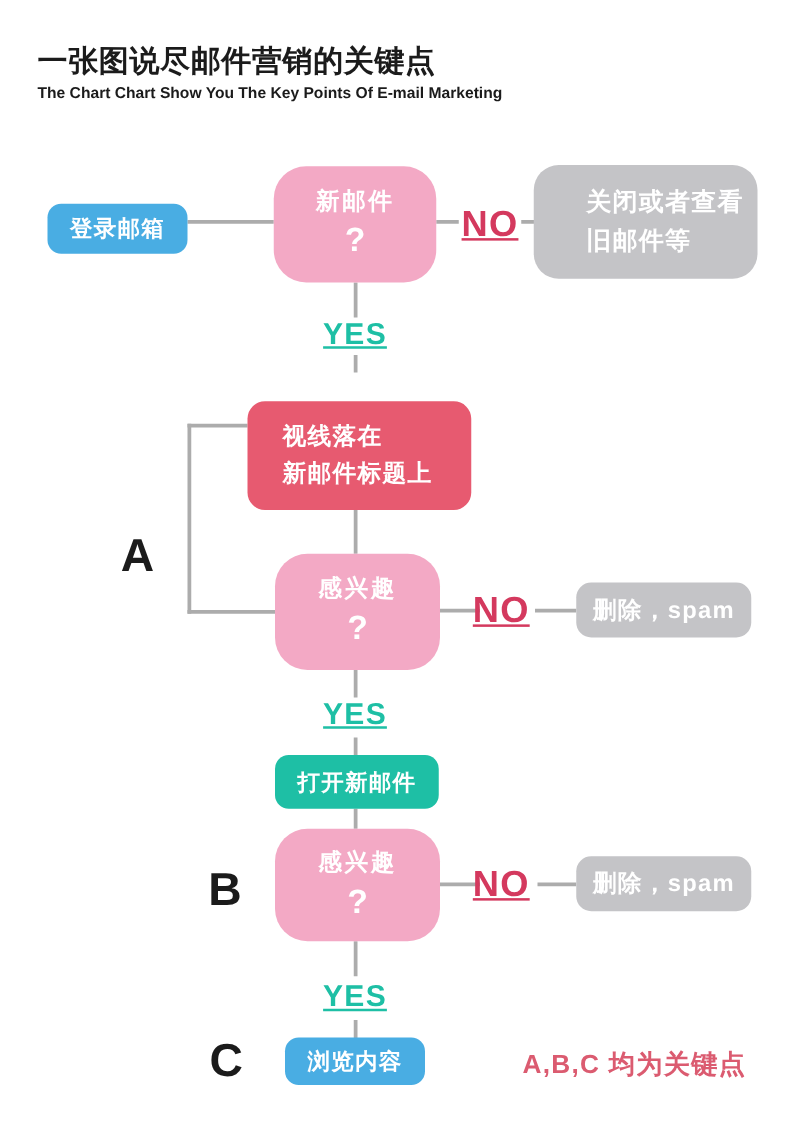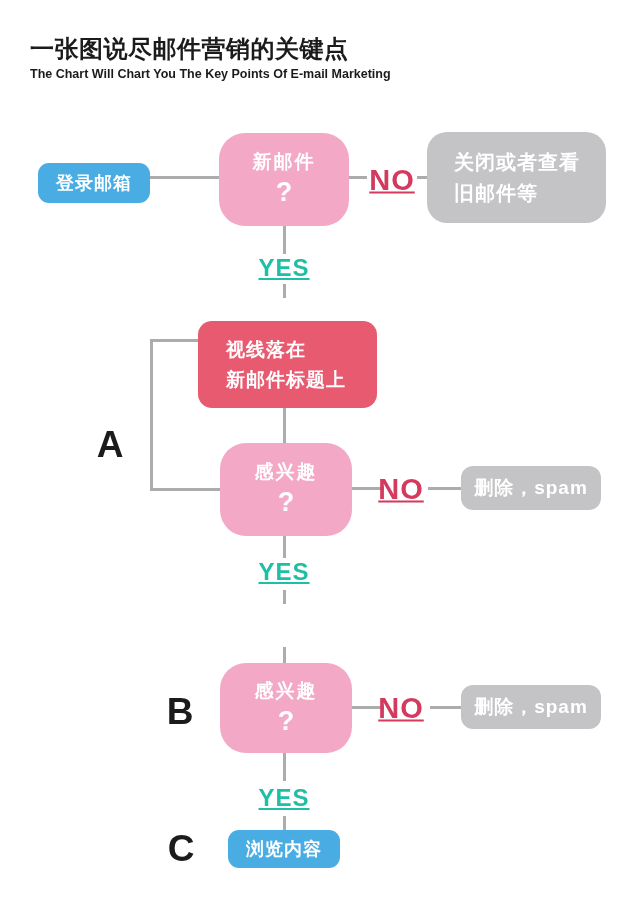"The Chart Will Chart You" div.subtitle { text: Will Chart -> Chart Show }
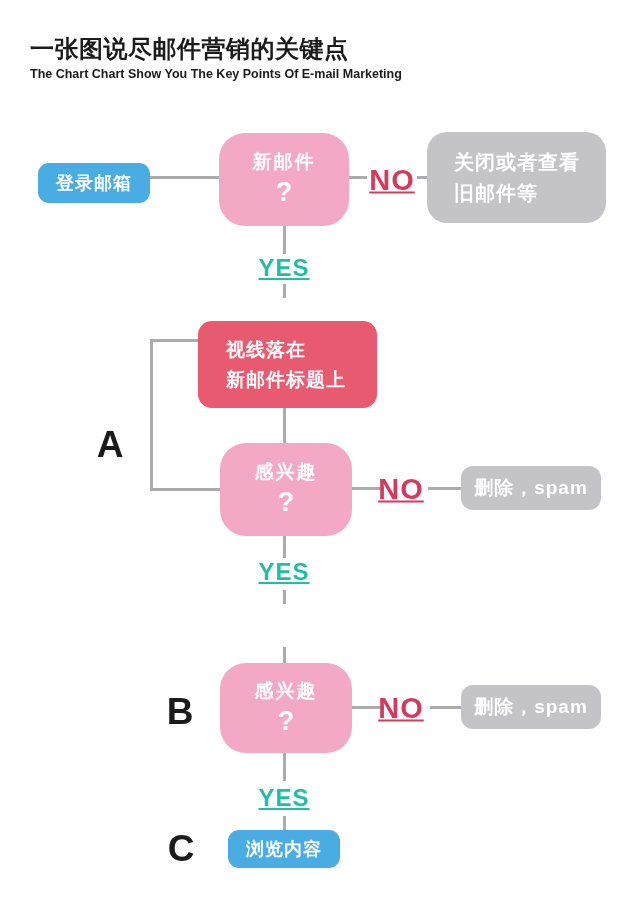"关闭或者查看" .gray-big { padding-left: 27px -> 42px }
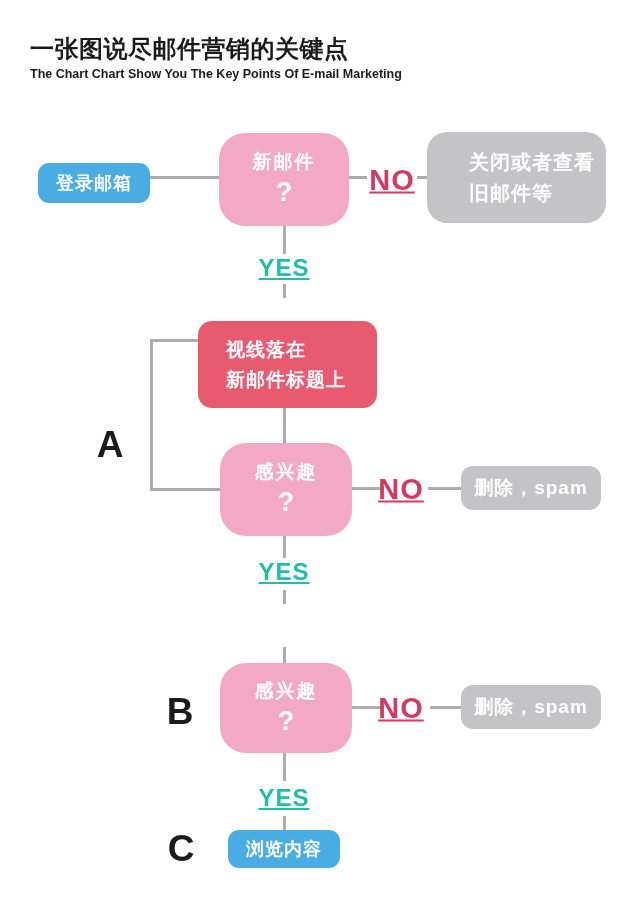"打开新邮件" div.node { html: none -> <div>打开新邮件</div> }
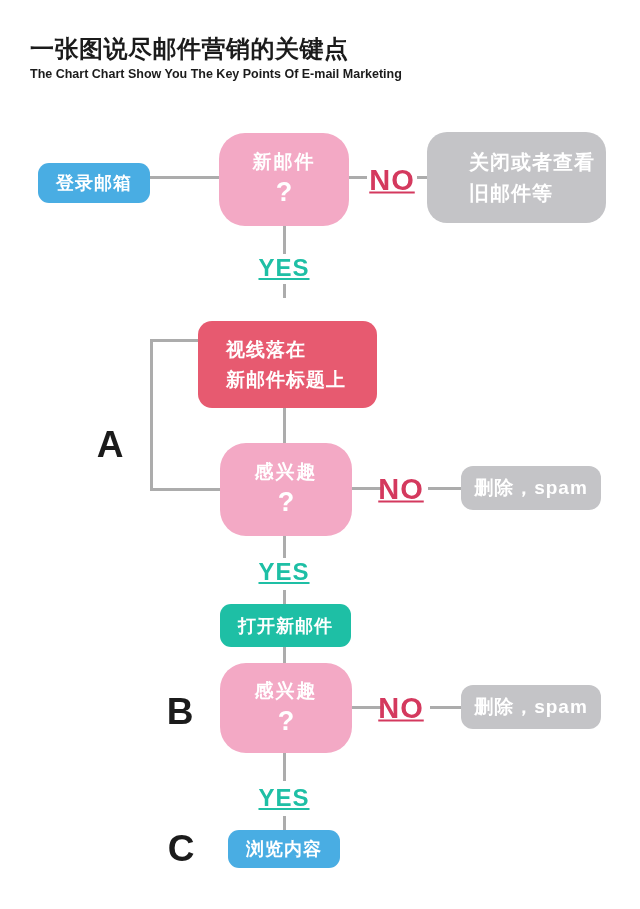"A,B,C 均为关键点" div.footnote { html: none -> <div>A,B,C 均为关键点</div> }
